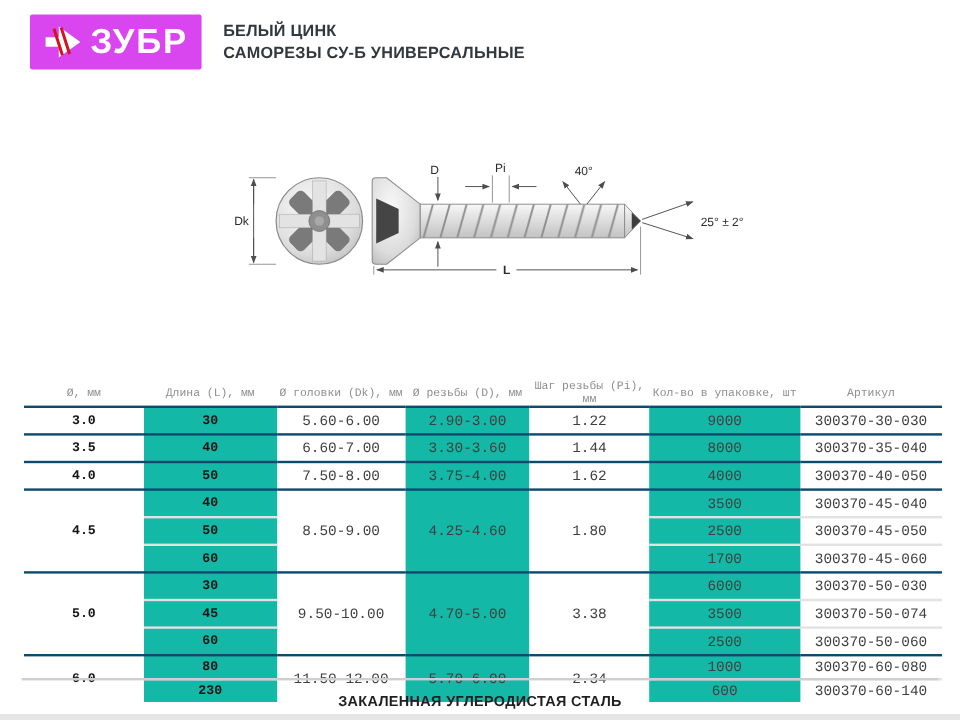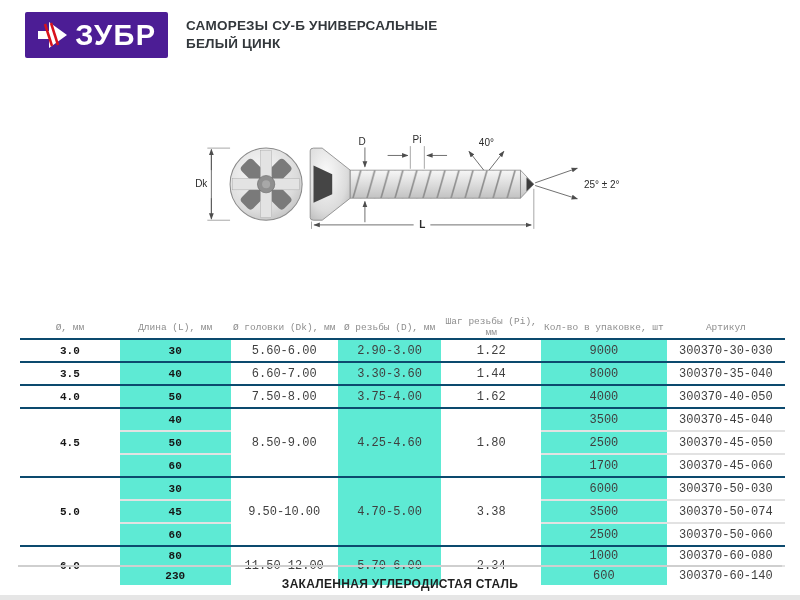"ЗУБР" .logo { background: #4c1d95 -> #d946ef }
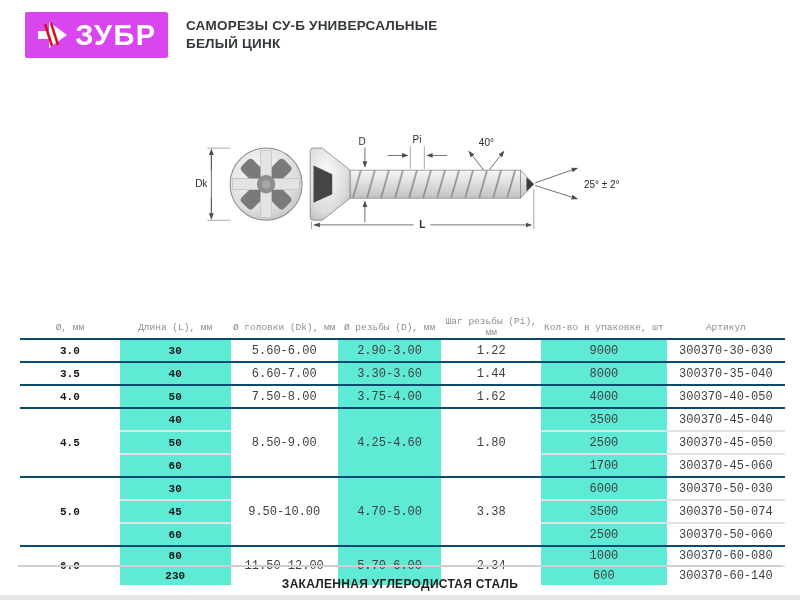"САМОРЕЗЫ СУ-Б УНИВЕРСАЛЬНЫЕ" div { order: before "БЕЛЫЙ ЦИНК" -> after "БЕЛЫЙ ЦИНК" }
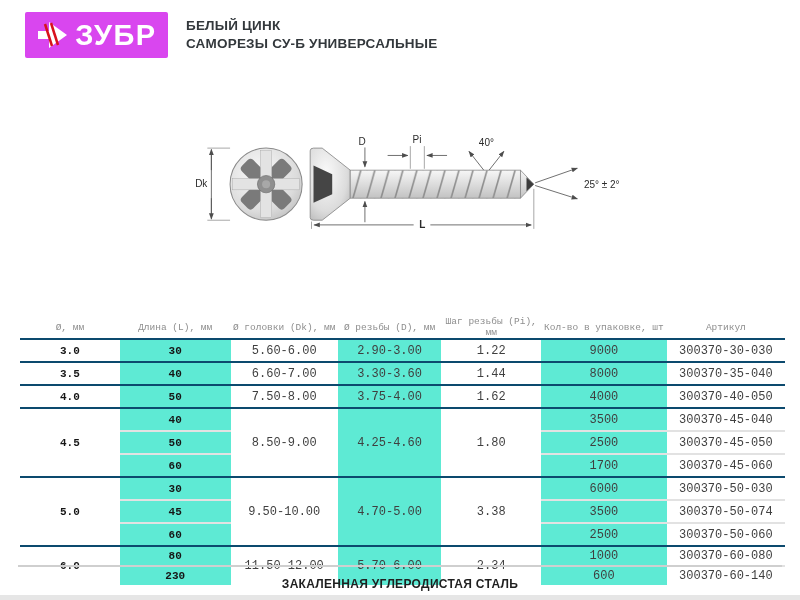"30" td.shade { background: #5eead4 -> #14b8a6 }
